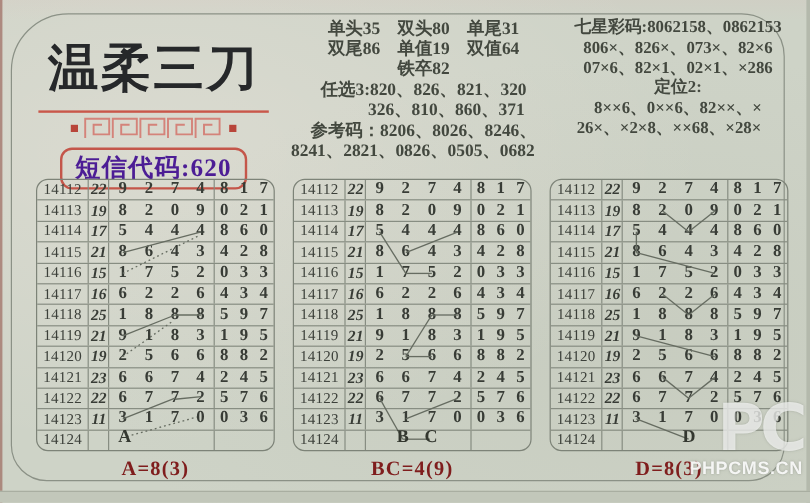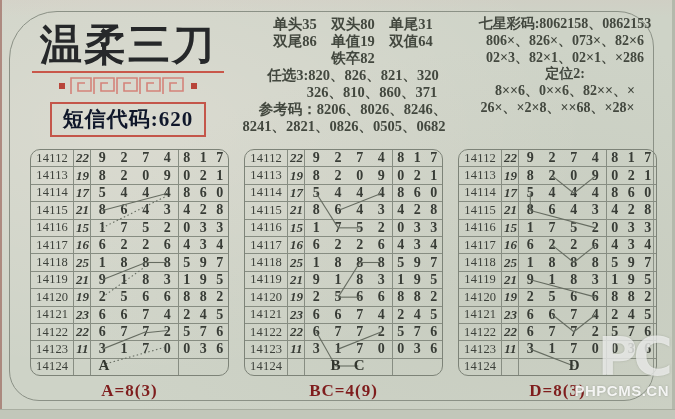"温柔三刀" .main-title { margin: 0 -> 12px }
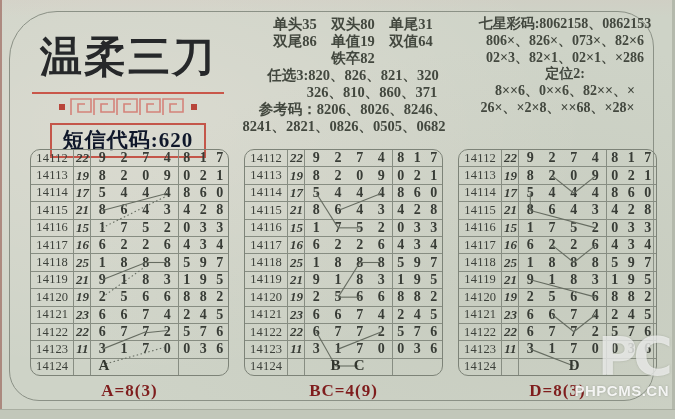"02×3、82×1、02×1、×286" div.info-line { text: 02×3 -> 07×6 }
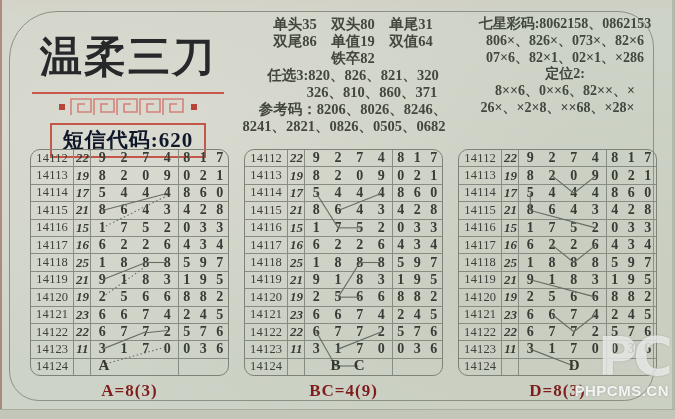"短信代码:620" .sms-box { border-radius: 0 -> 10px; color: #0f172a -> #4c1d95 }
